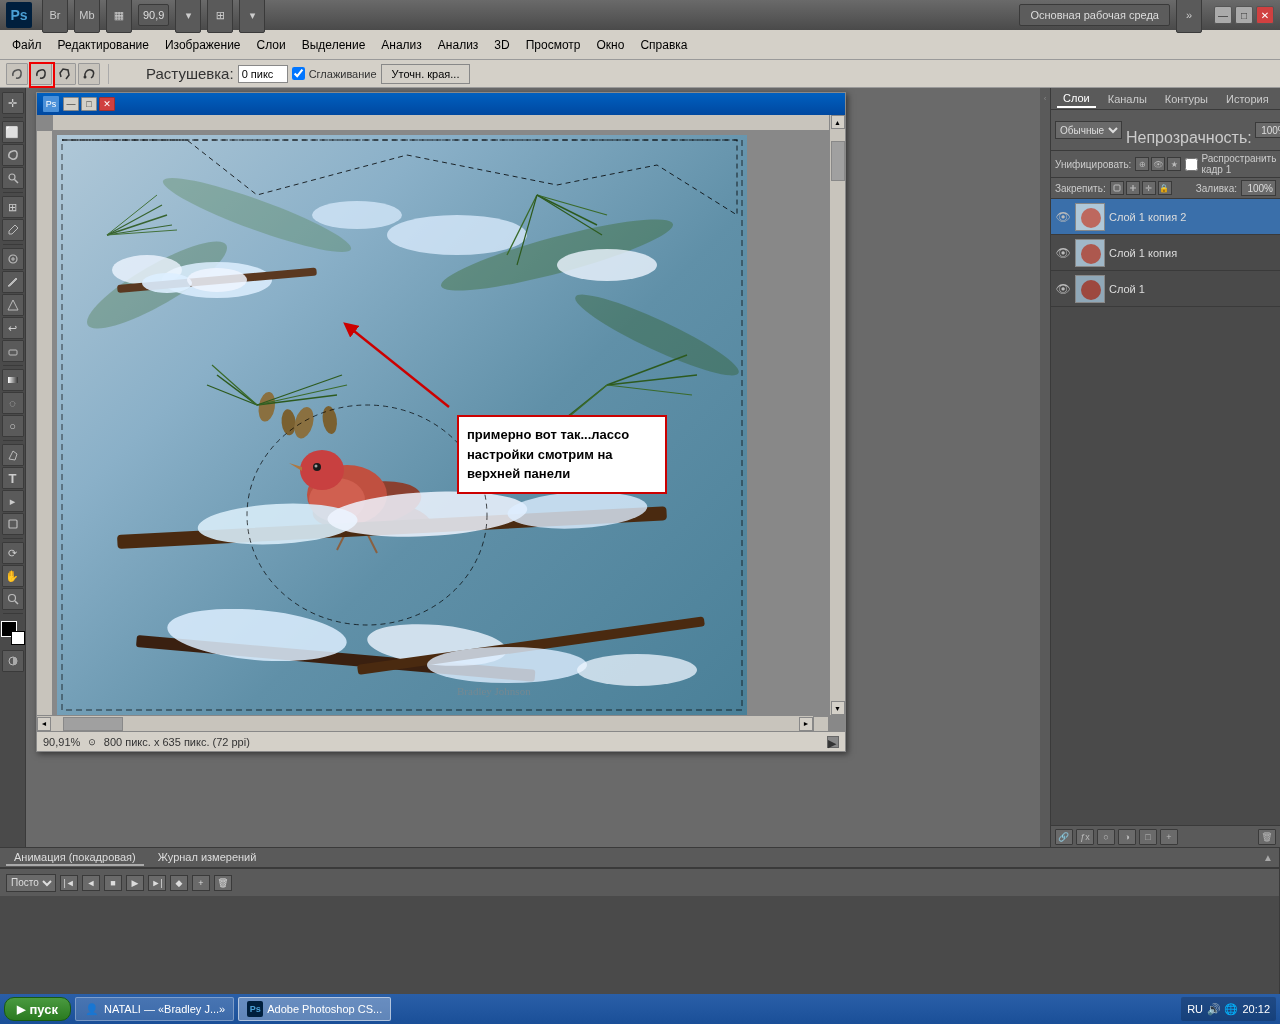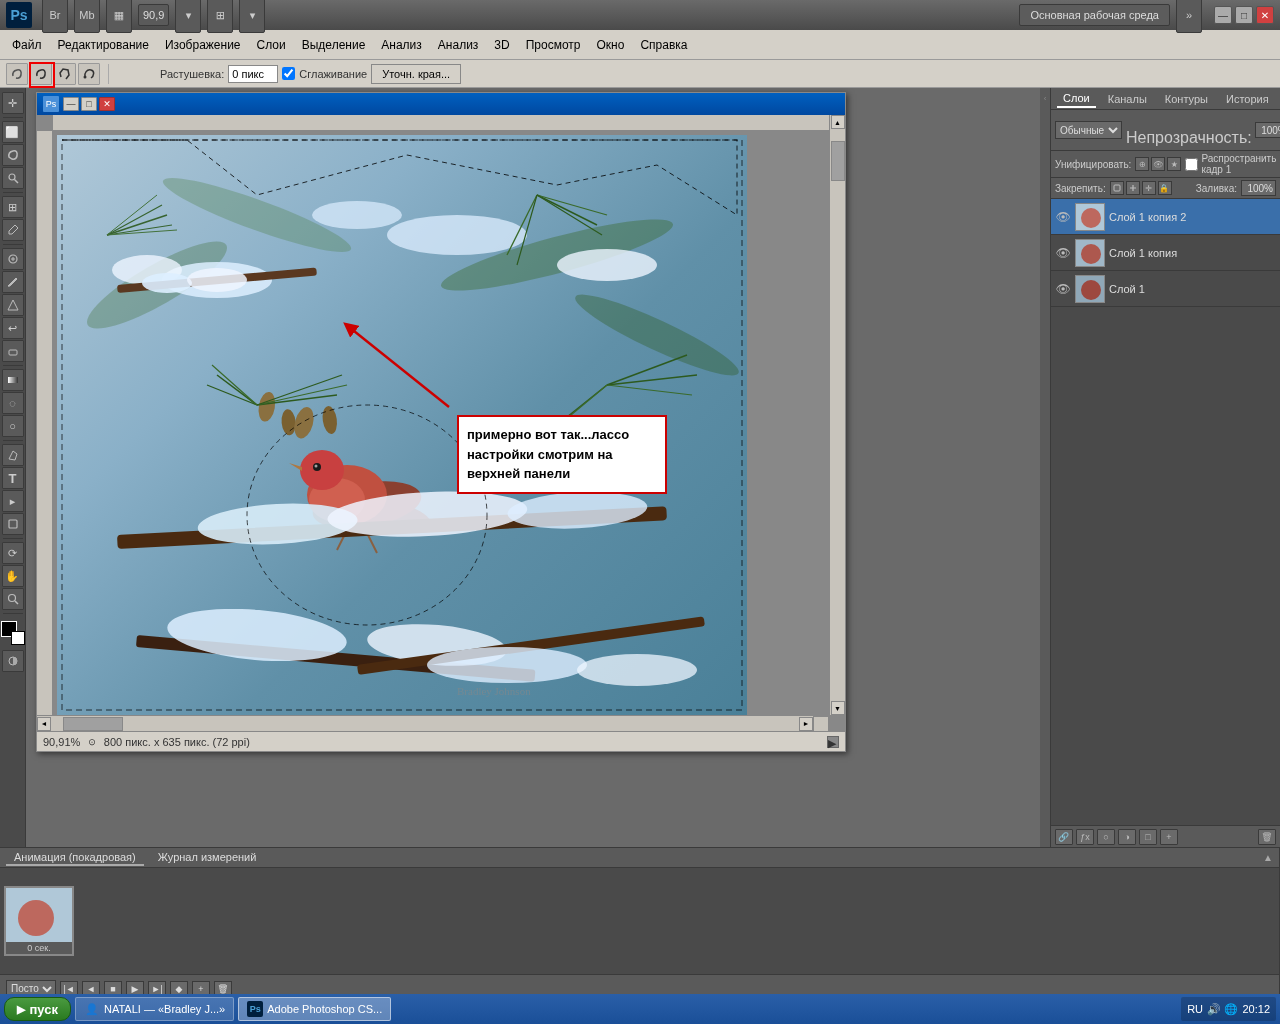"Растушевка:" .opt-label { font-size: 11px -> 15px; margin-left: 20px -> 6px }
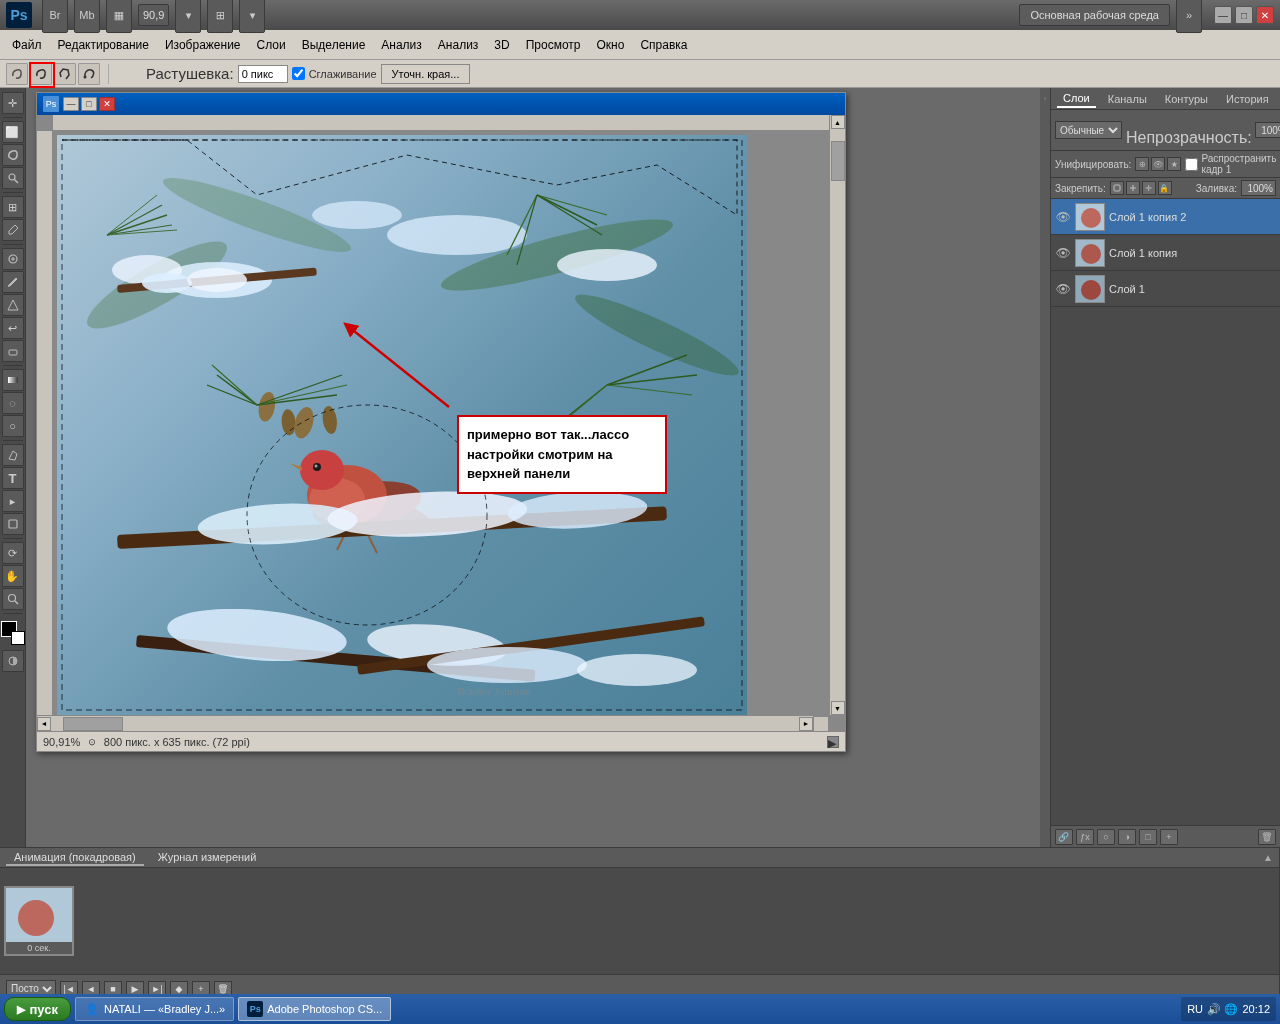"0 сек." div.anim-content { html: <div> <div> <div> <svg> <rect></rect> <ellipse></ellipse> </svg> </div> <div>0 сек.</div> </div> </div> -> none }
